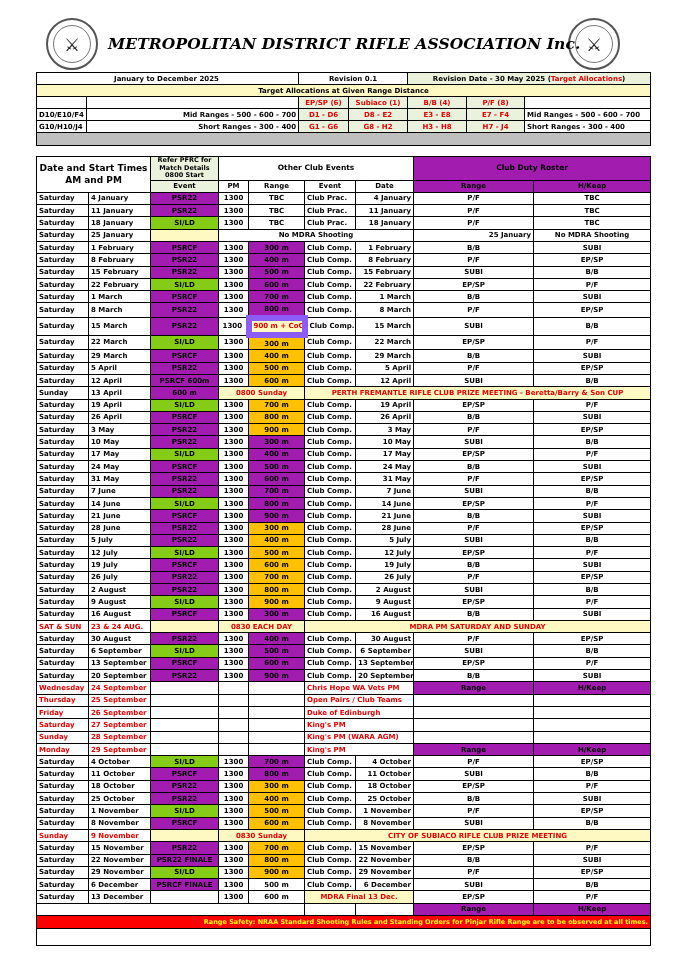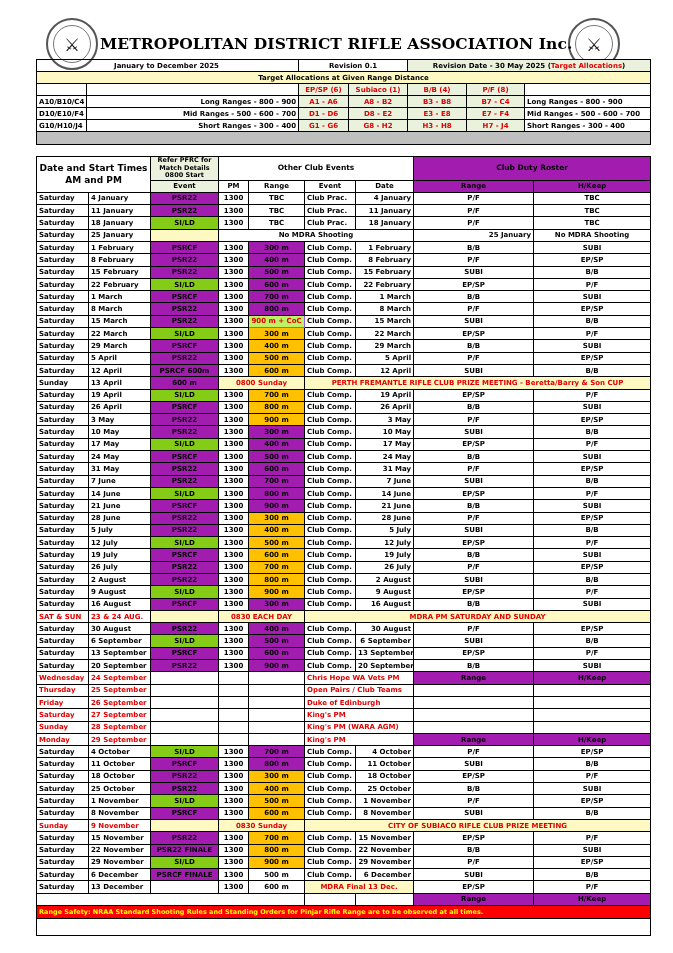"METROPOLITAN DISTRICT RIFLE ASSOCIATION" .title { font-style: none -> italic; left: 100px -> 108px }
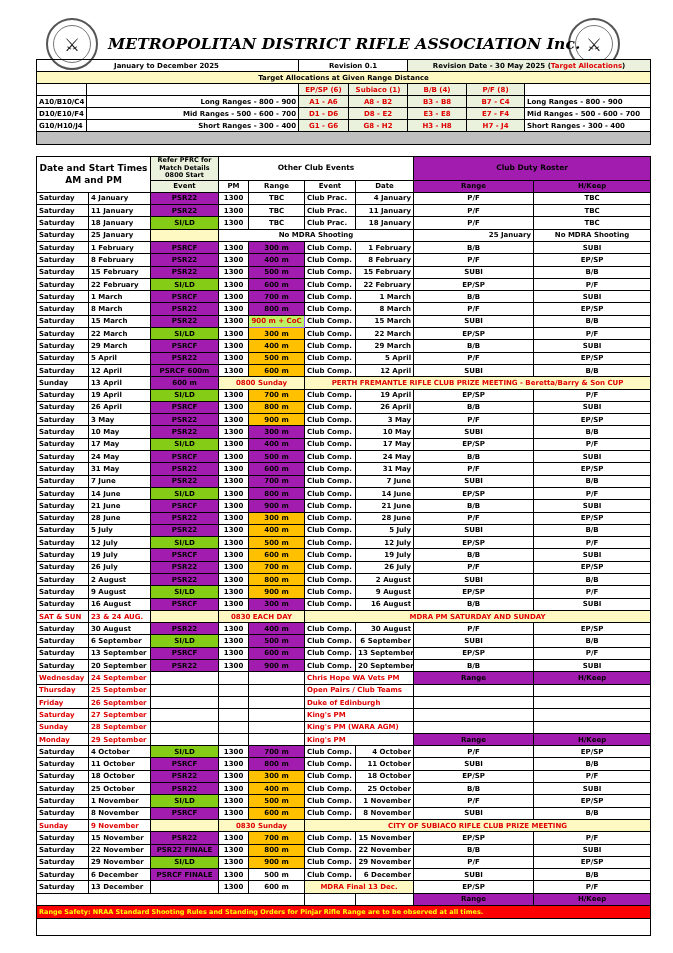"January to December 2025" table { top: 59px -> 72px }
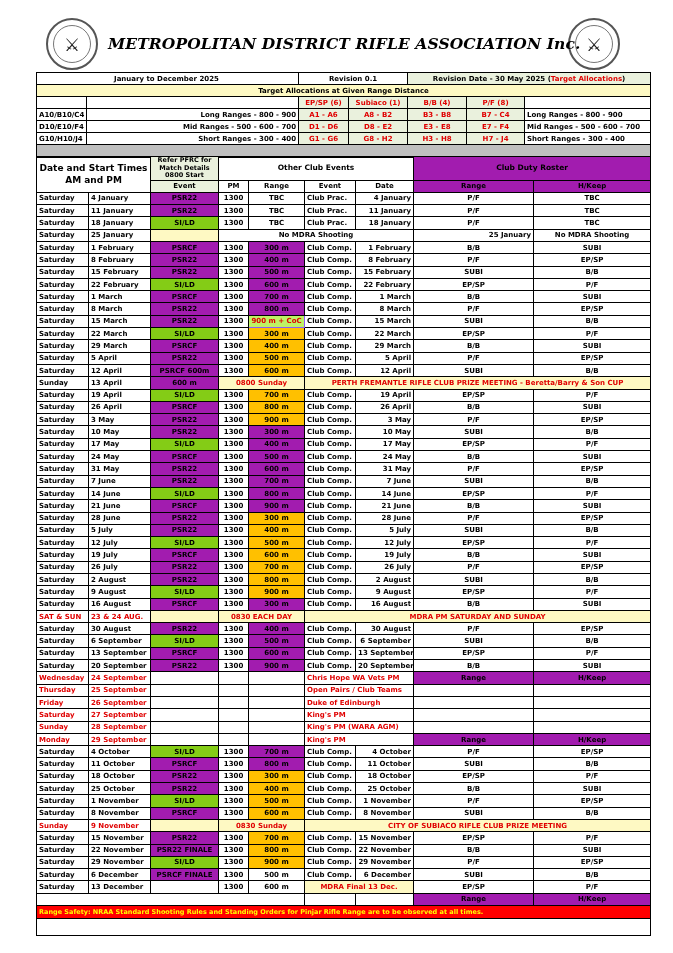"A10/B10/C4" tr { html: <tr> <td>A10/B10/C4</td> <td>Long Ranges - 800 - 900</td> <td>A1 - A6</td> <td>A8 - B2</td> <td>B3 - B8</td> <td>B7 - C4</td> <td>Long Ranges - 800 - 900</td> </tr> -> none }
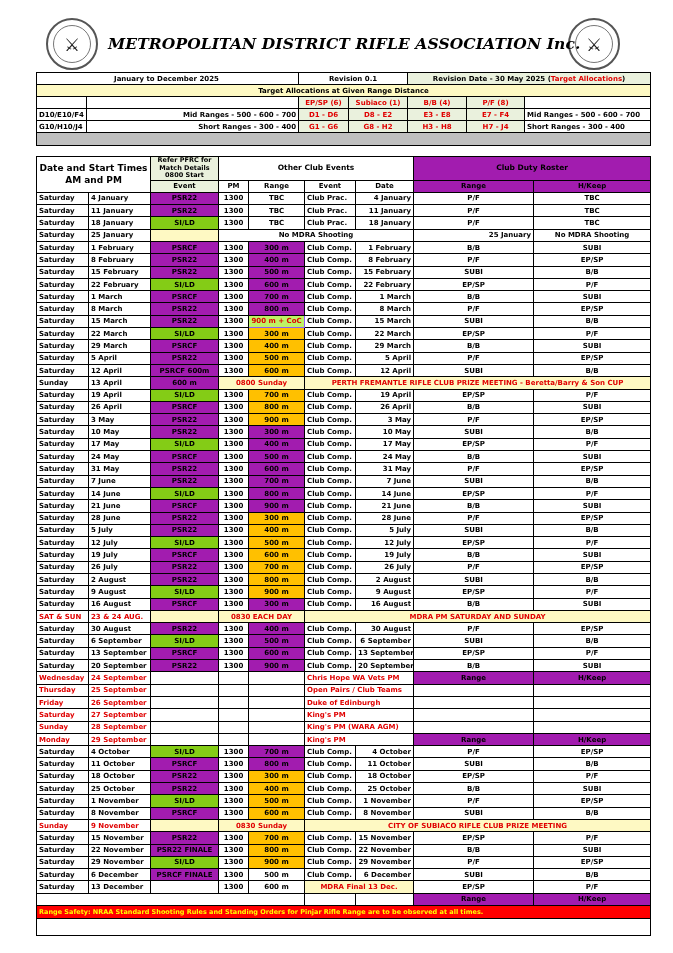"900 m + CoC" .pink { background: #bef264 -> #fef9c3; border: 1px solid #8b5cf6 -> 6px solid #8b5cf6 }
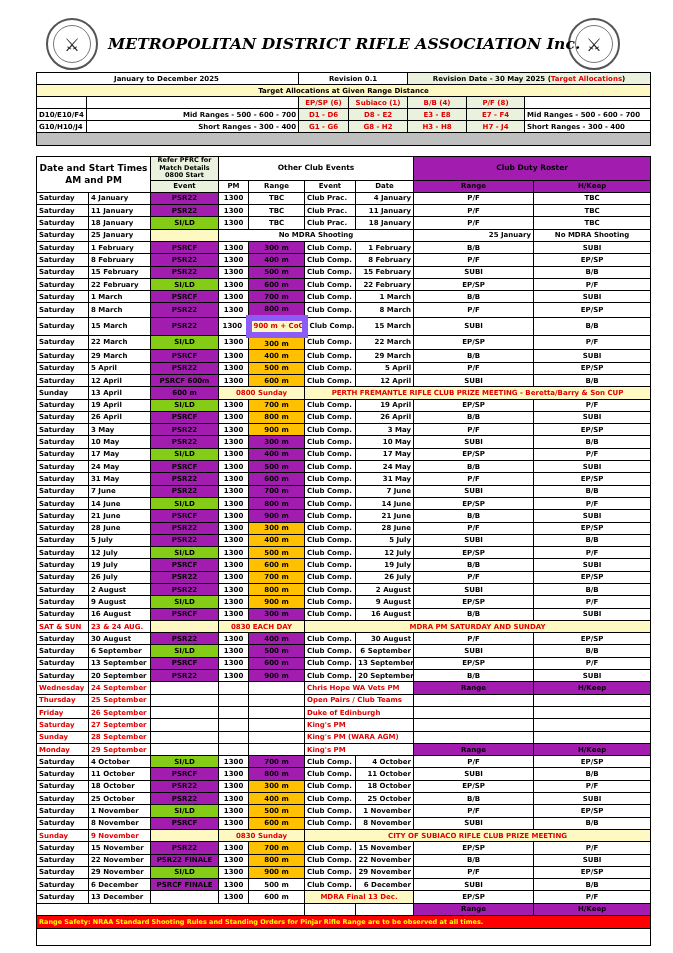"Range Safety: NRAA Standard Shooting" .safety { text-align: left -> right }
